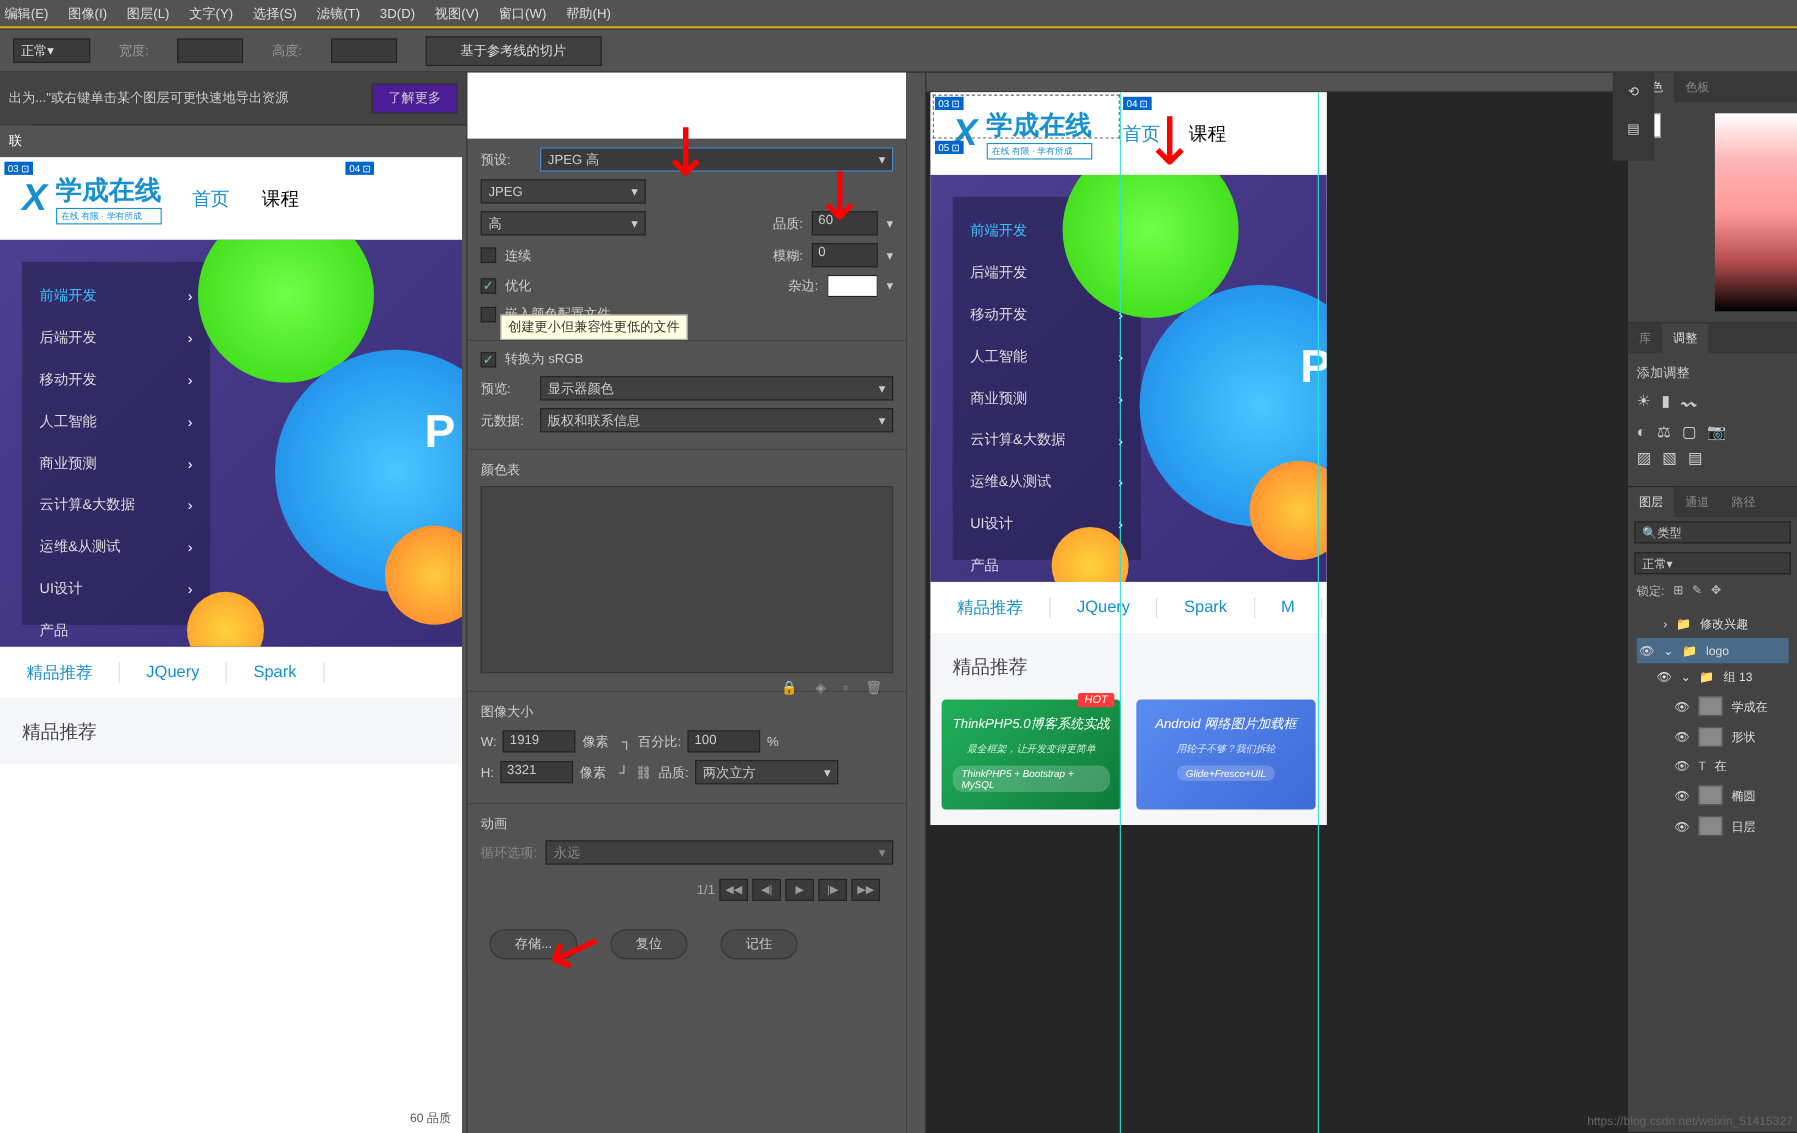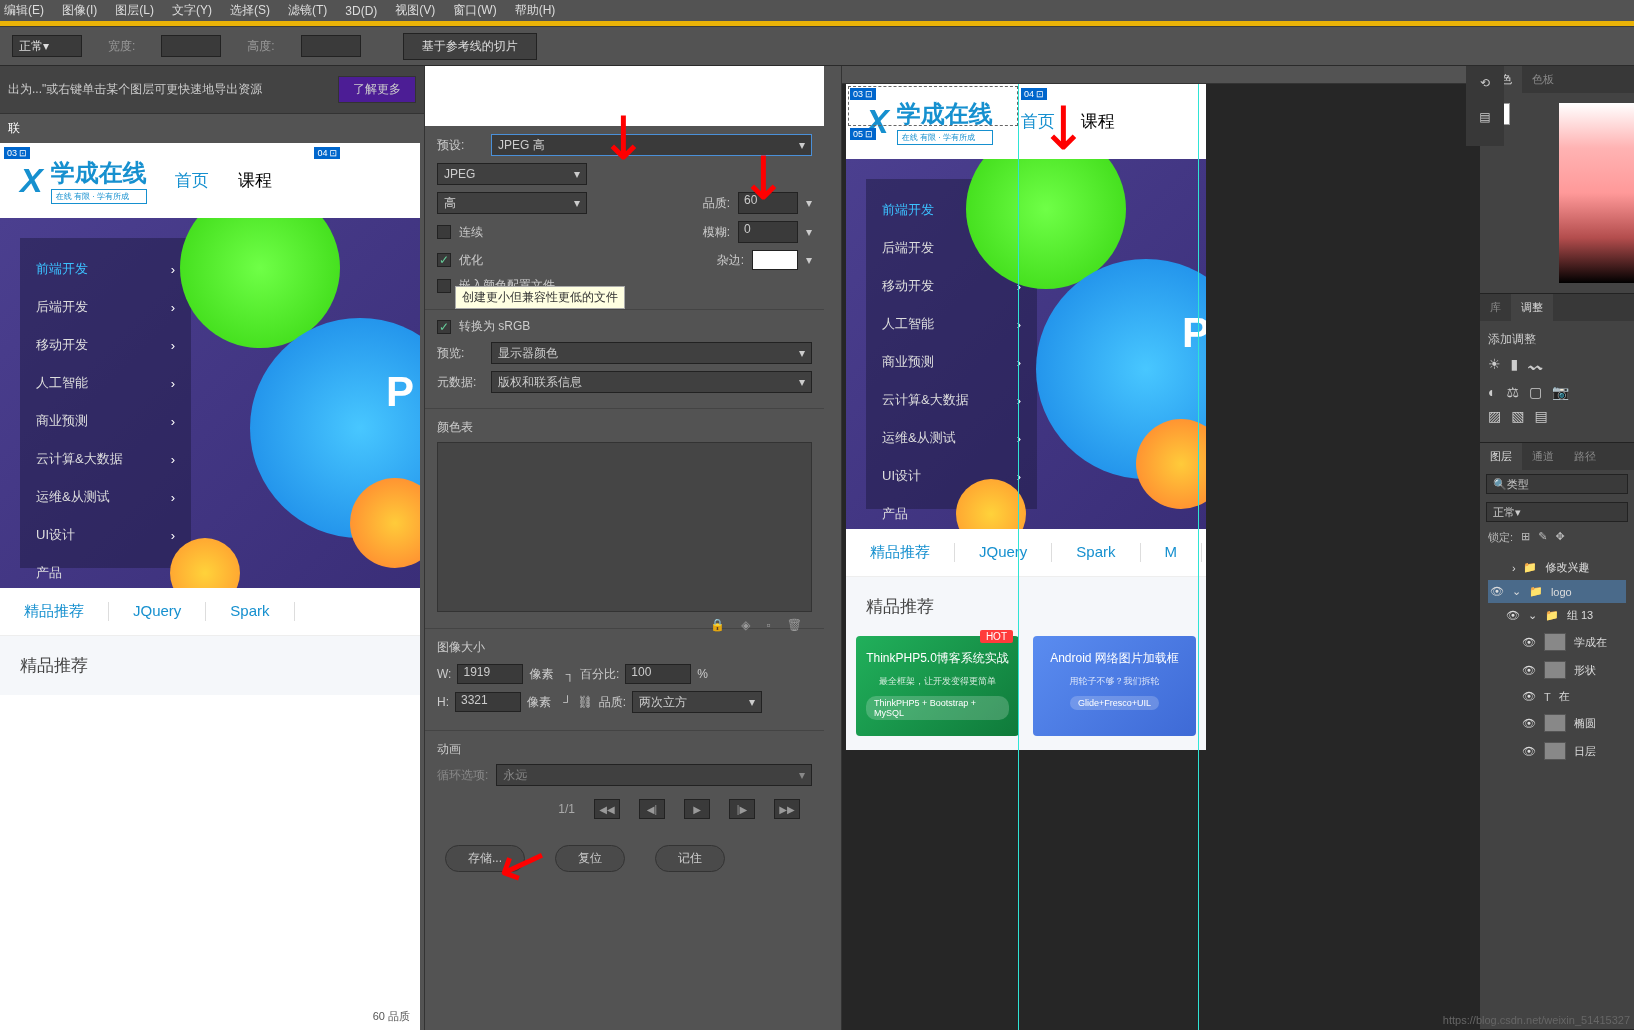"编辑(E)" .menubar { border-bottom: 5px solid #eab308 -> 2px solid #eab308 }
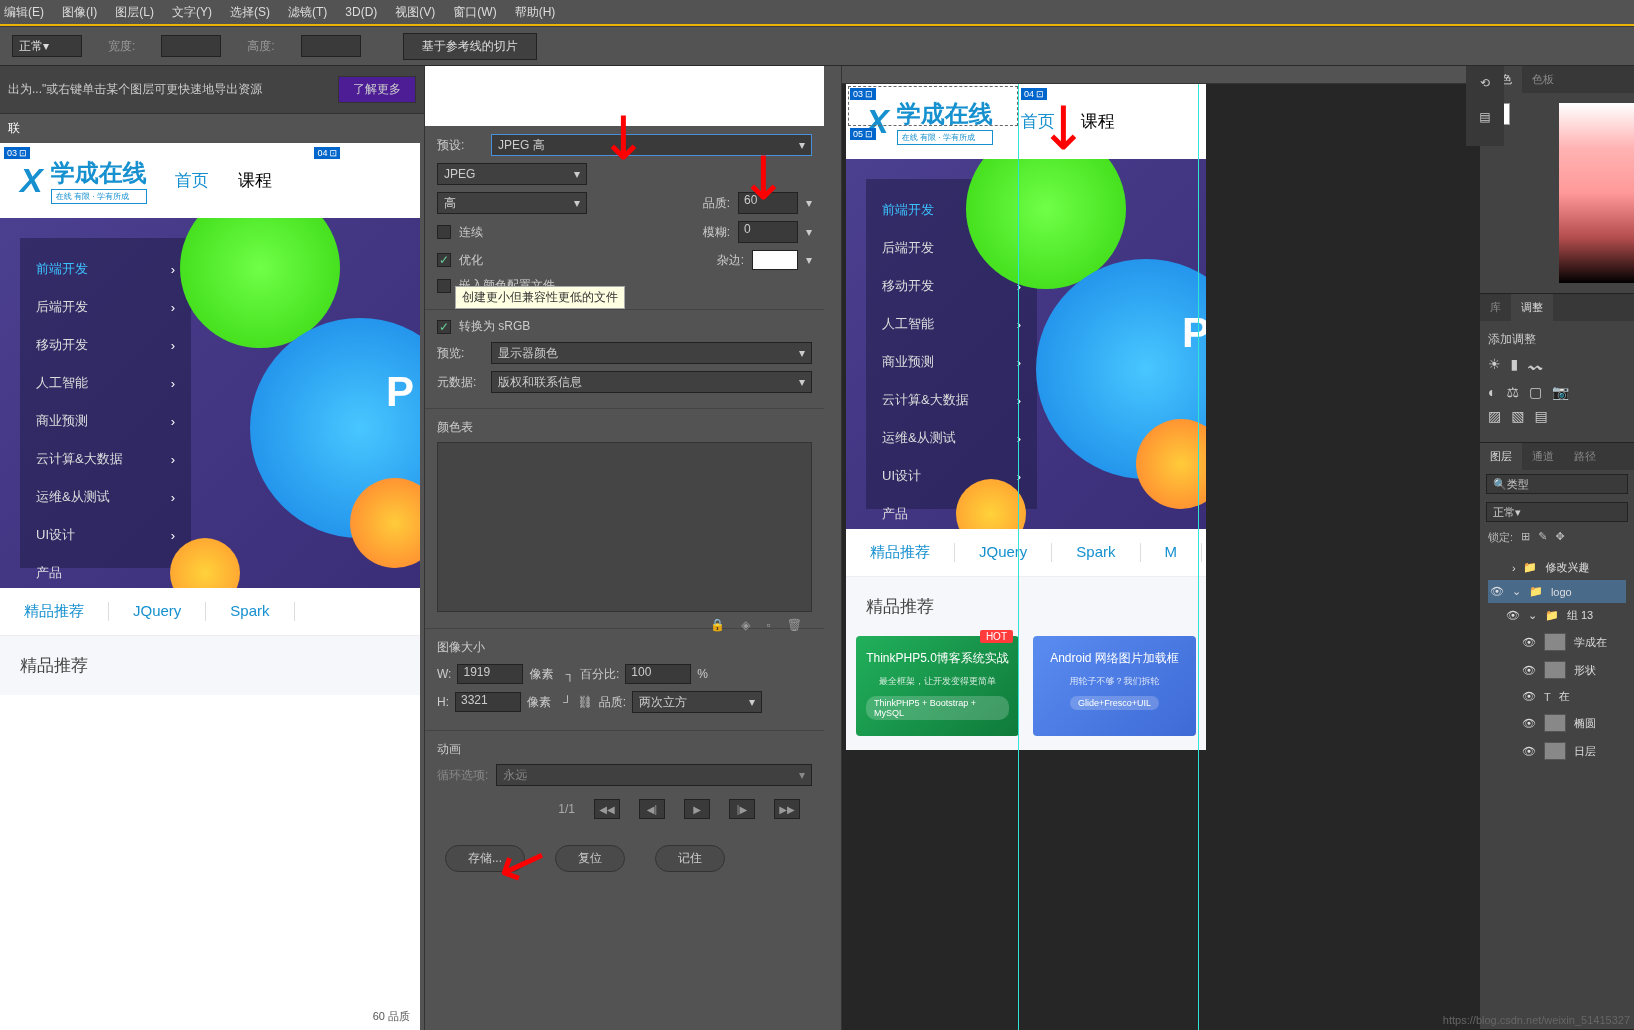"基于参考线的切片" .optbar .btn { margin-left: 16px -> none; padding: 4px 18px -> 4px 31px }
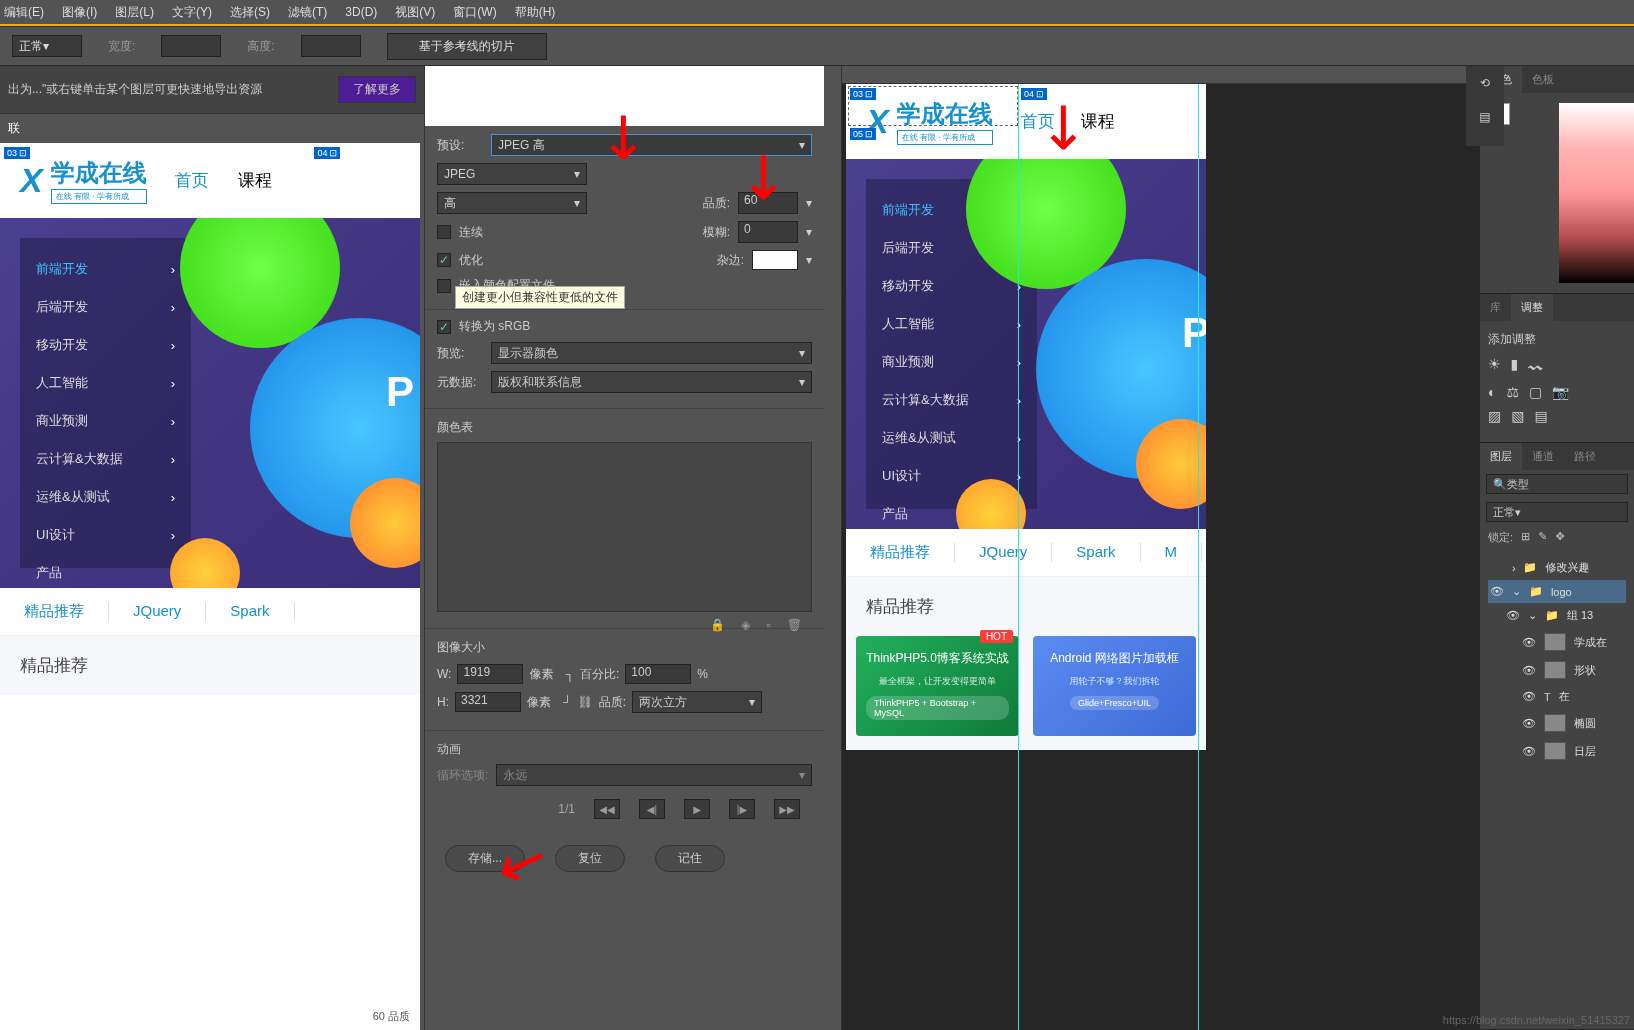"HOT" .card { font-style: none -> italic }
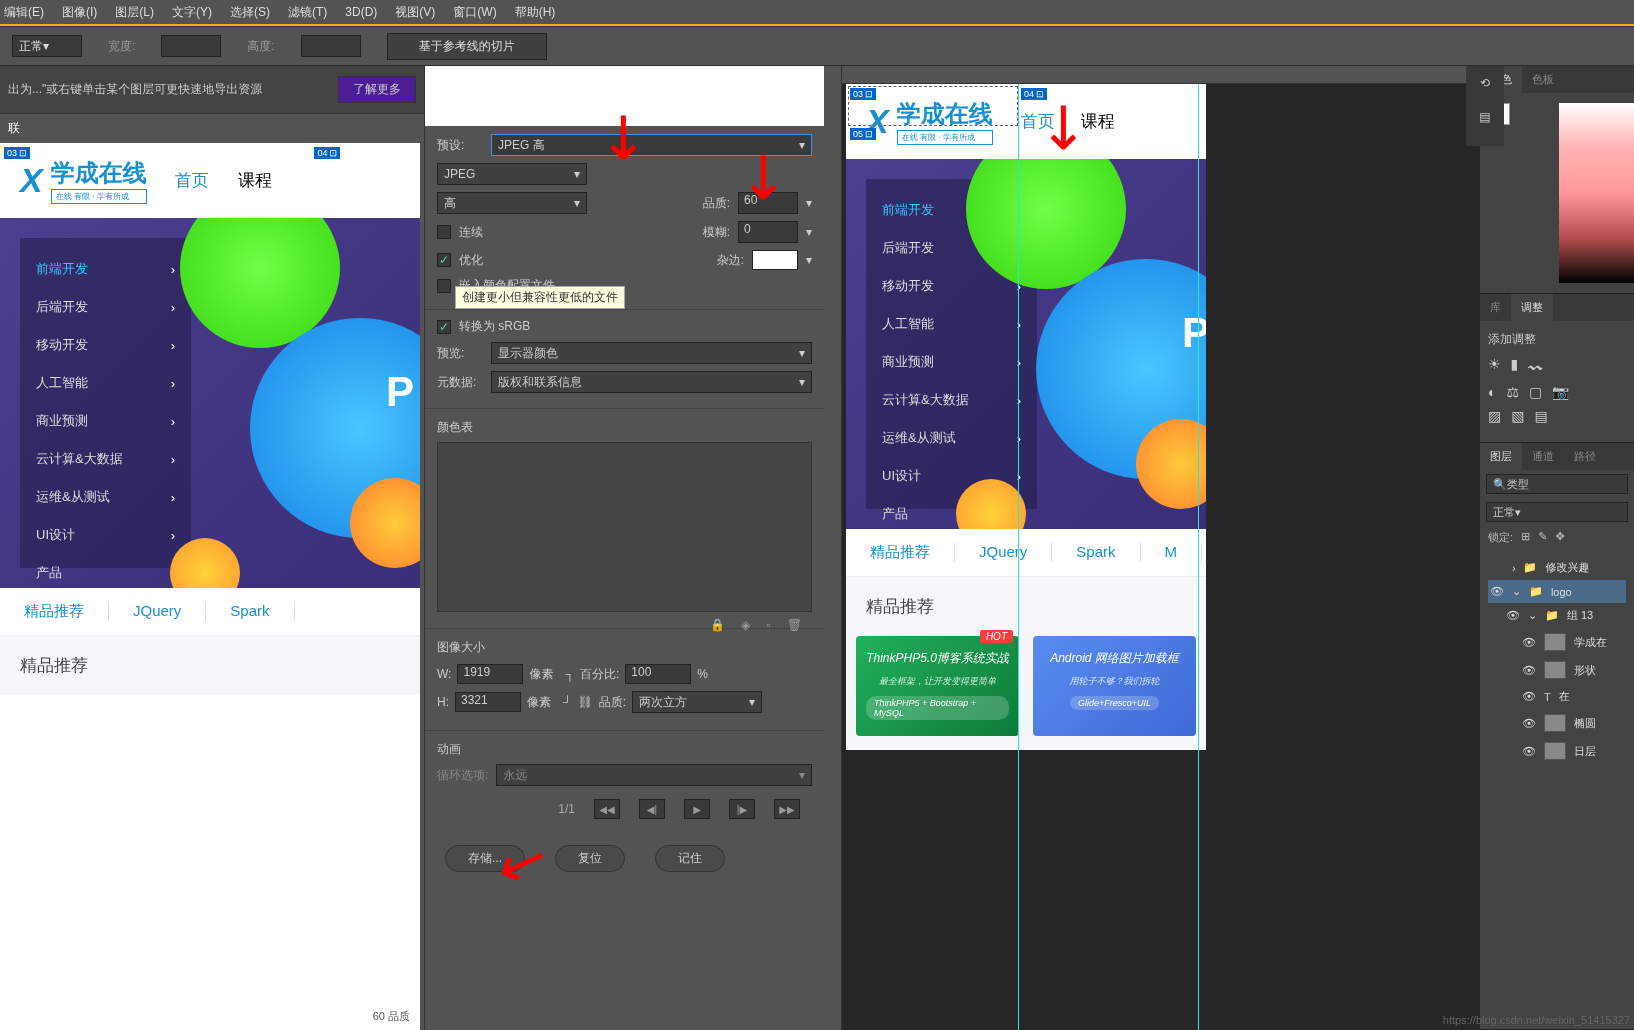"1/1" .player { gap: 19px -> 4px }
